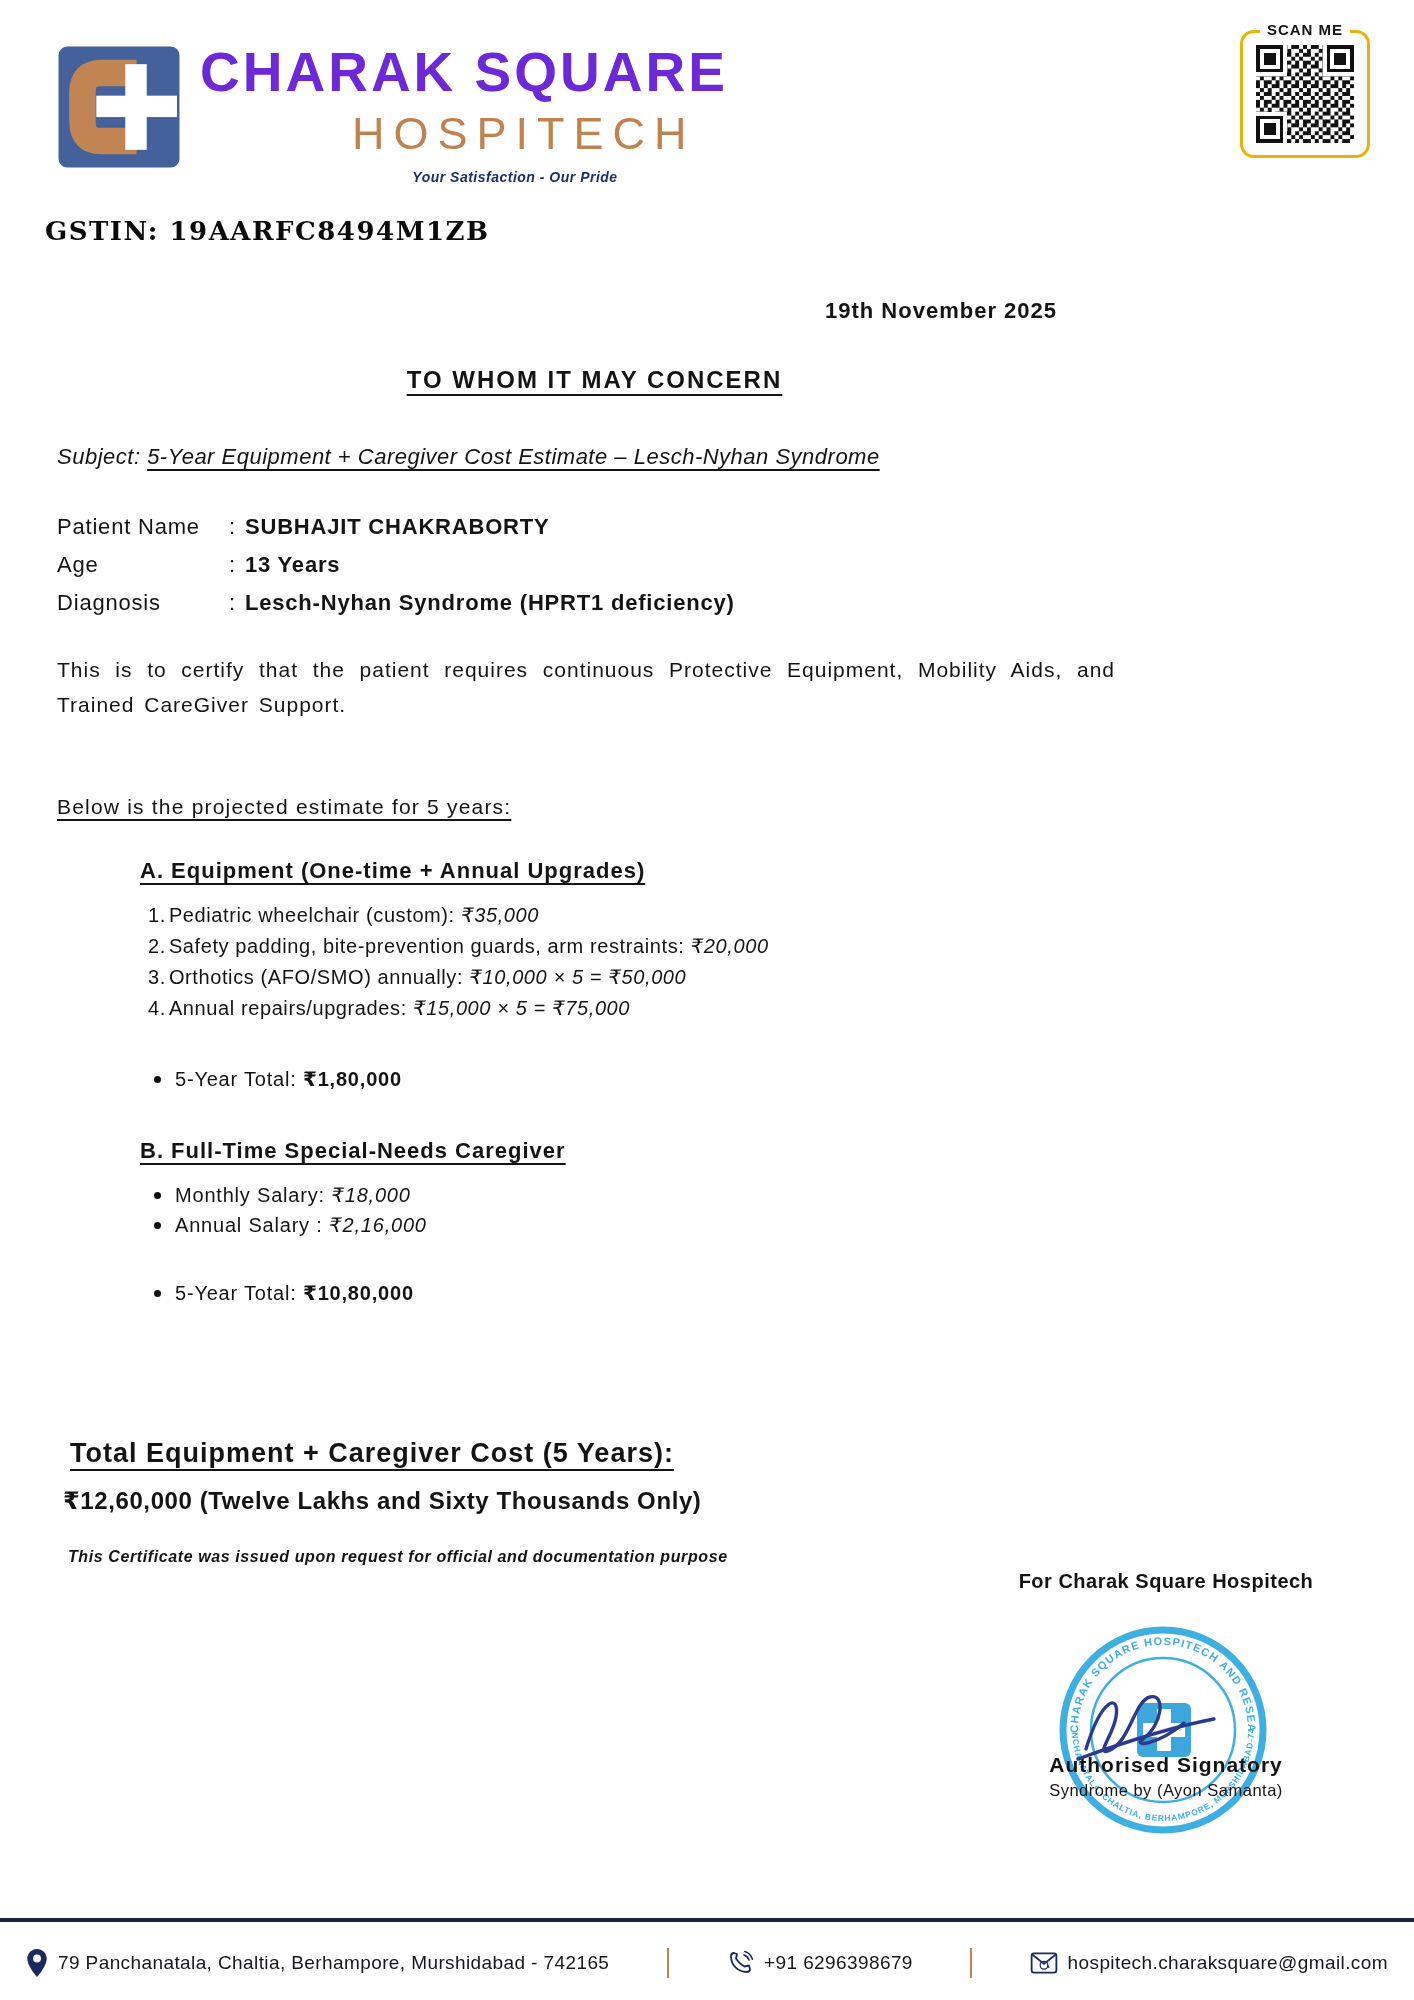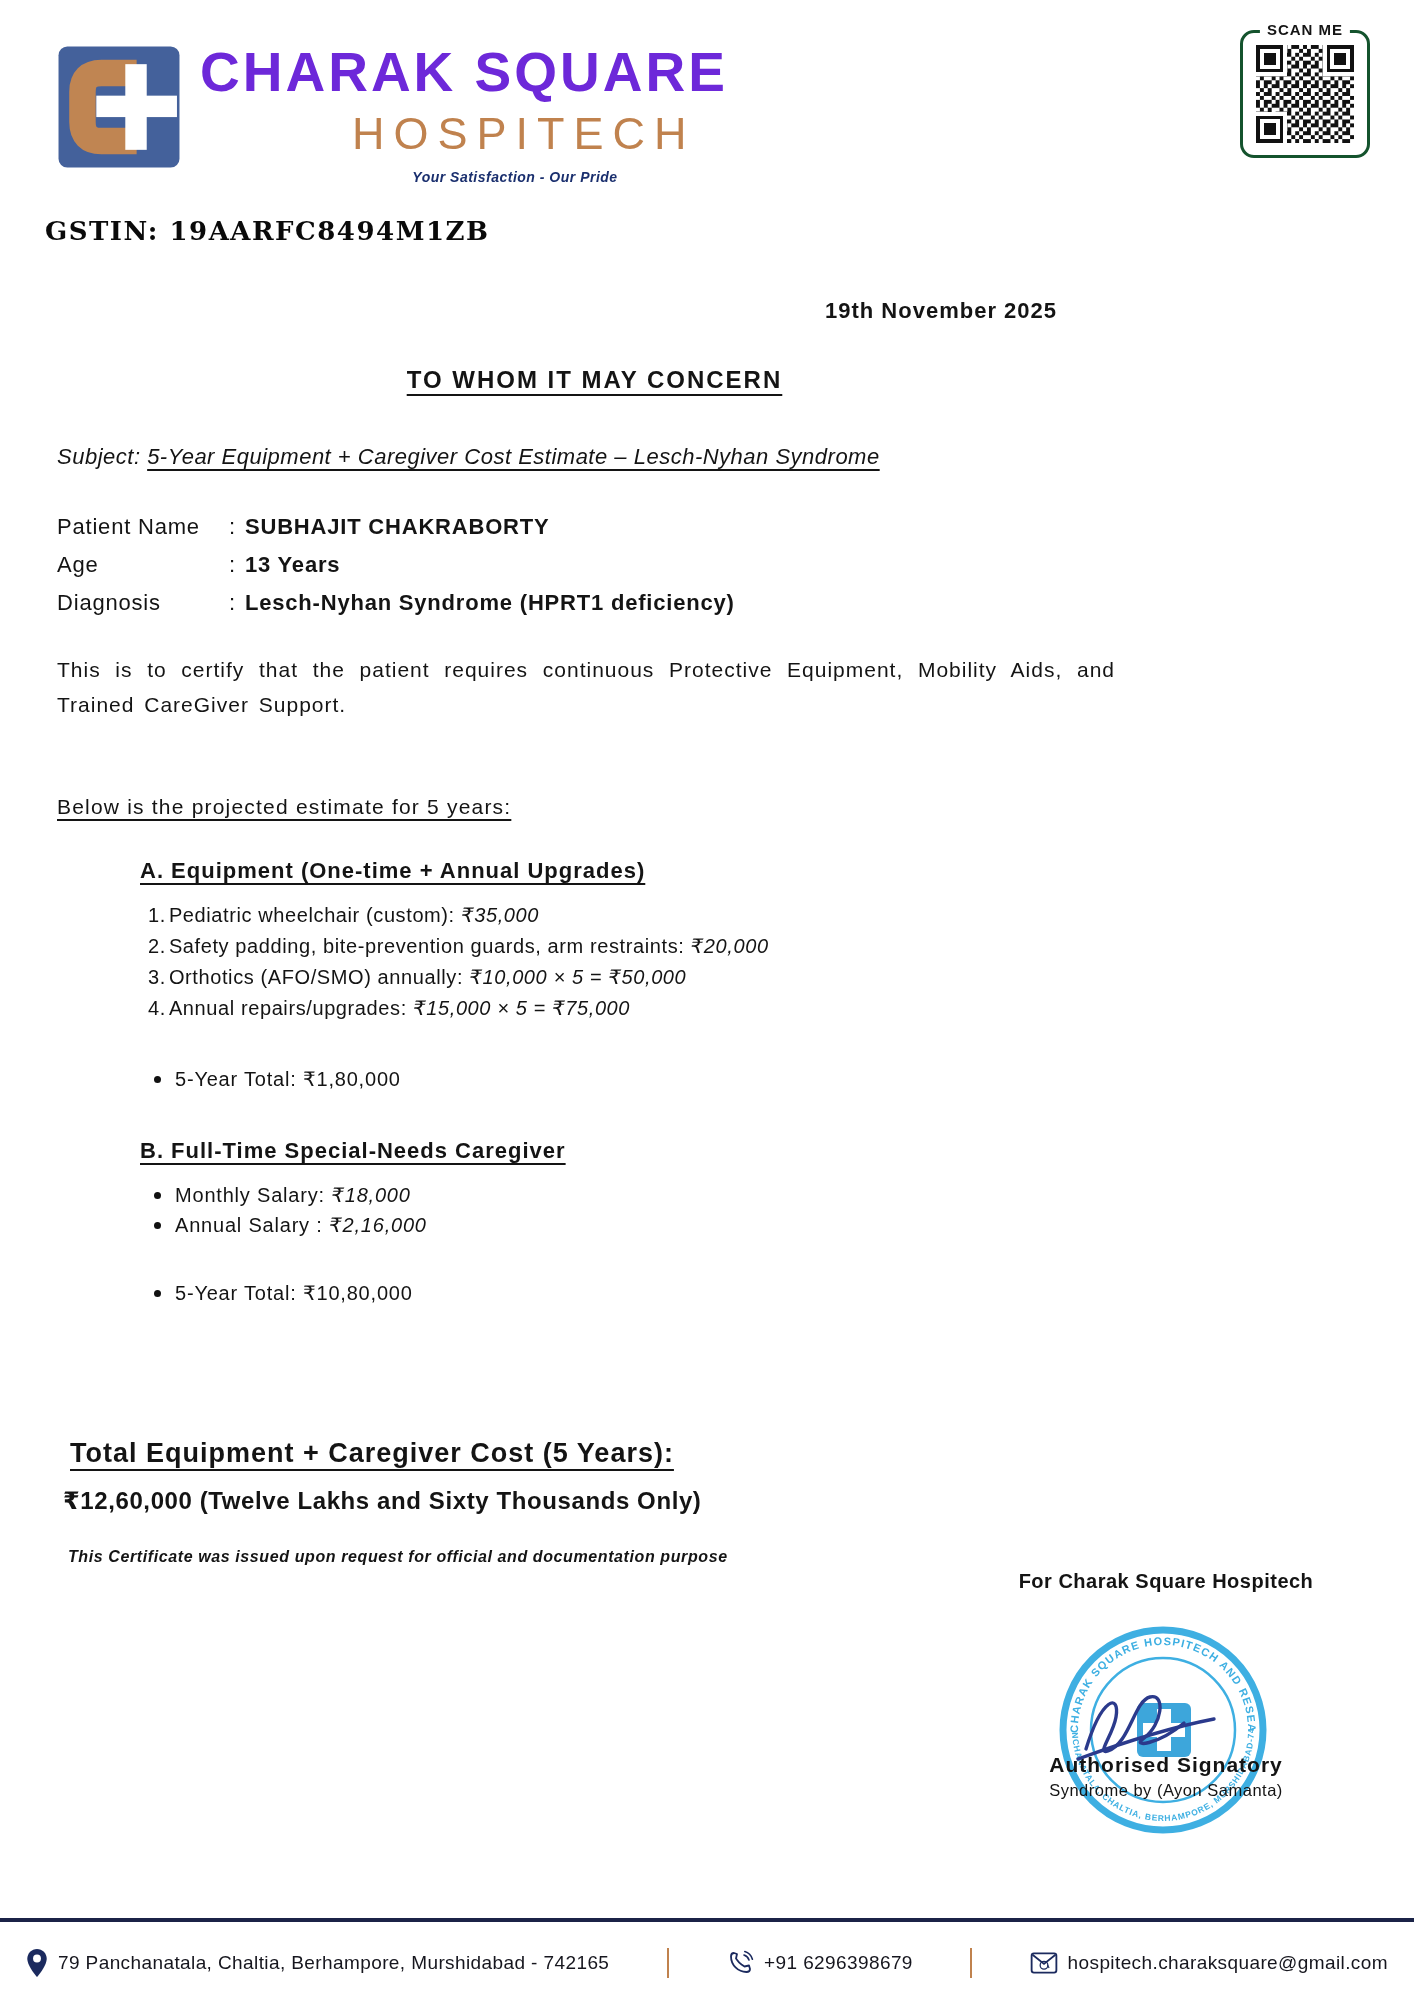"SCAN ME" .qr-frame { border: 3px solid #14532d -> 3px solid #eab308 }
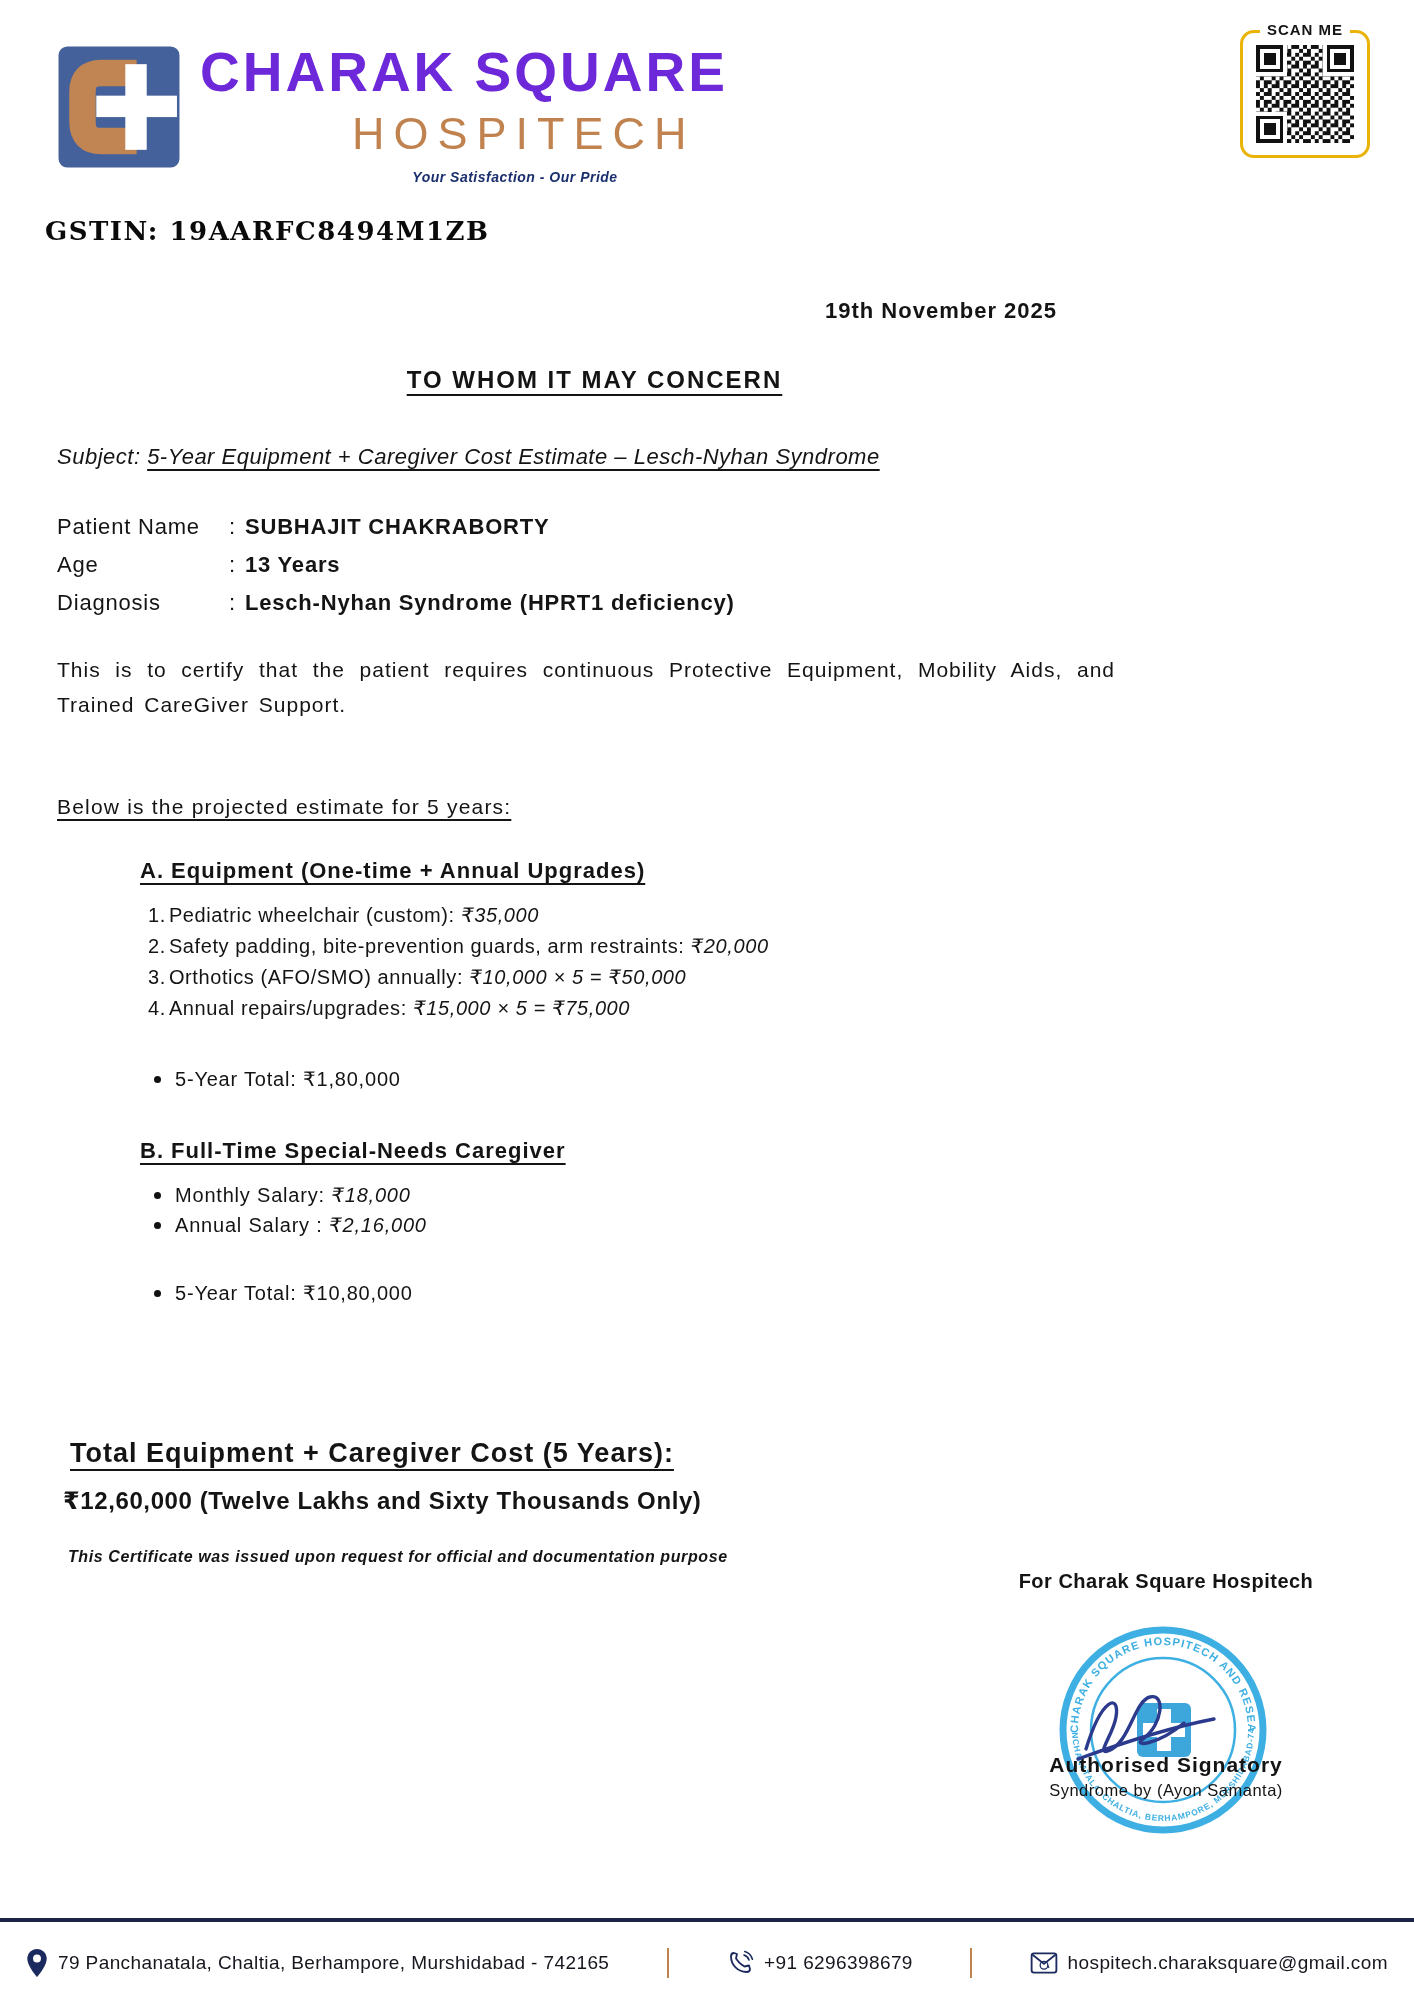"₹1,80,000" .total-amt { font-weight: 400 -> 700 }
